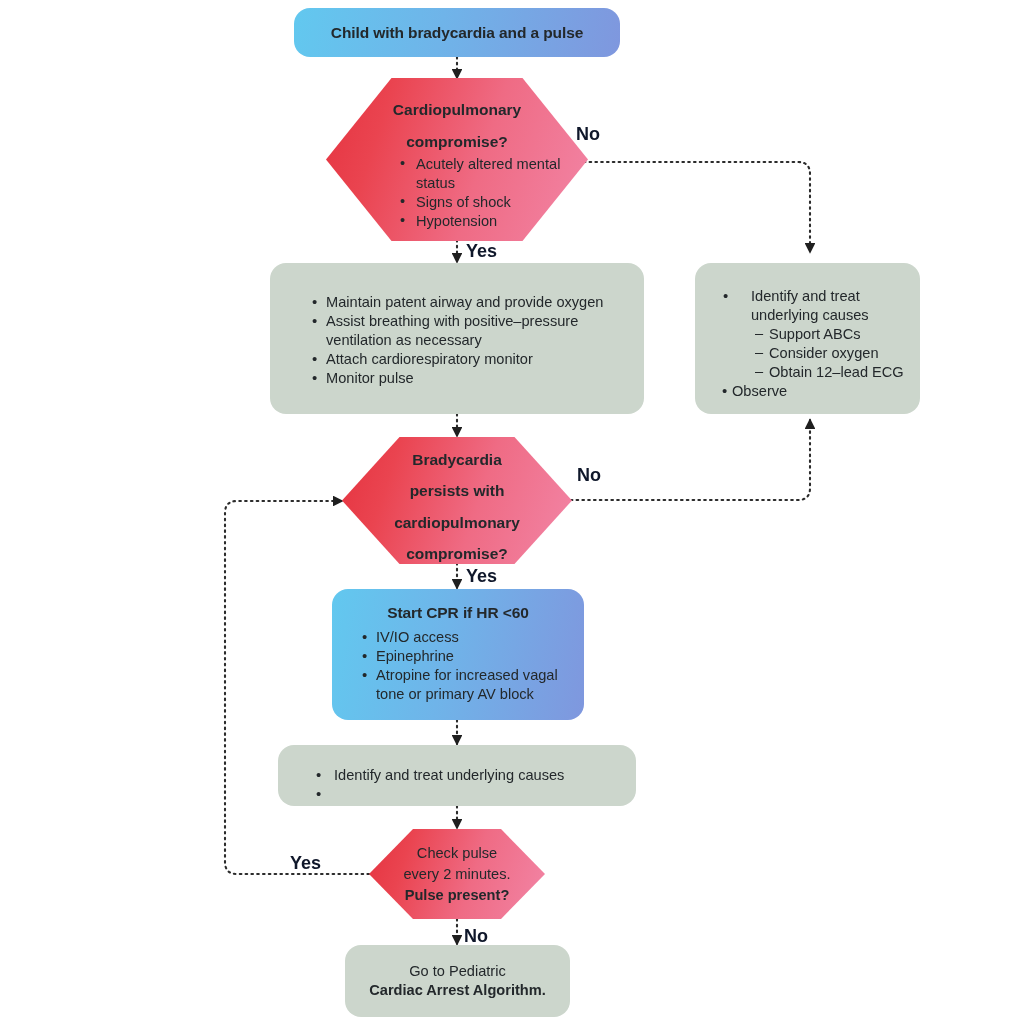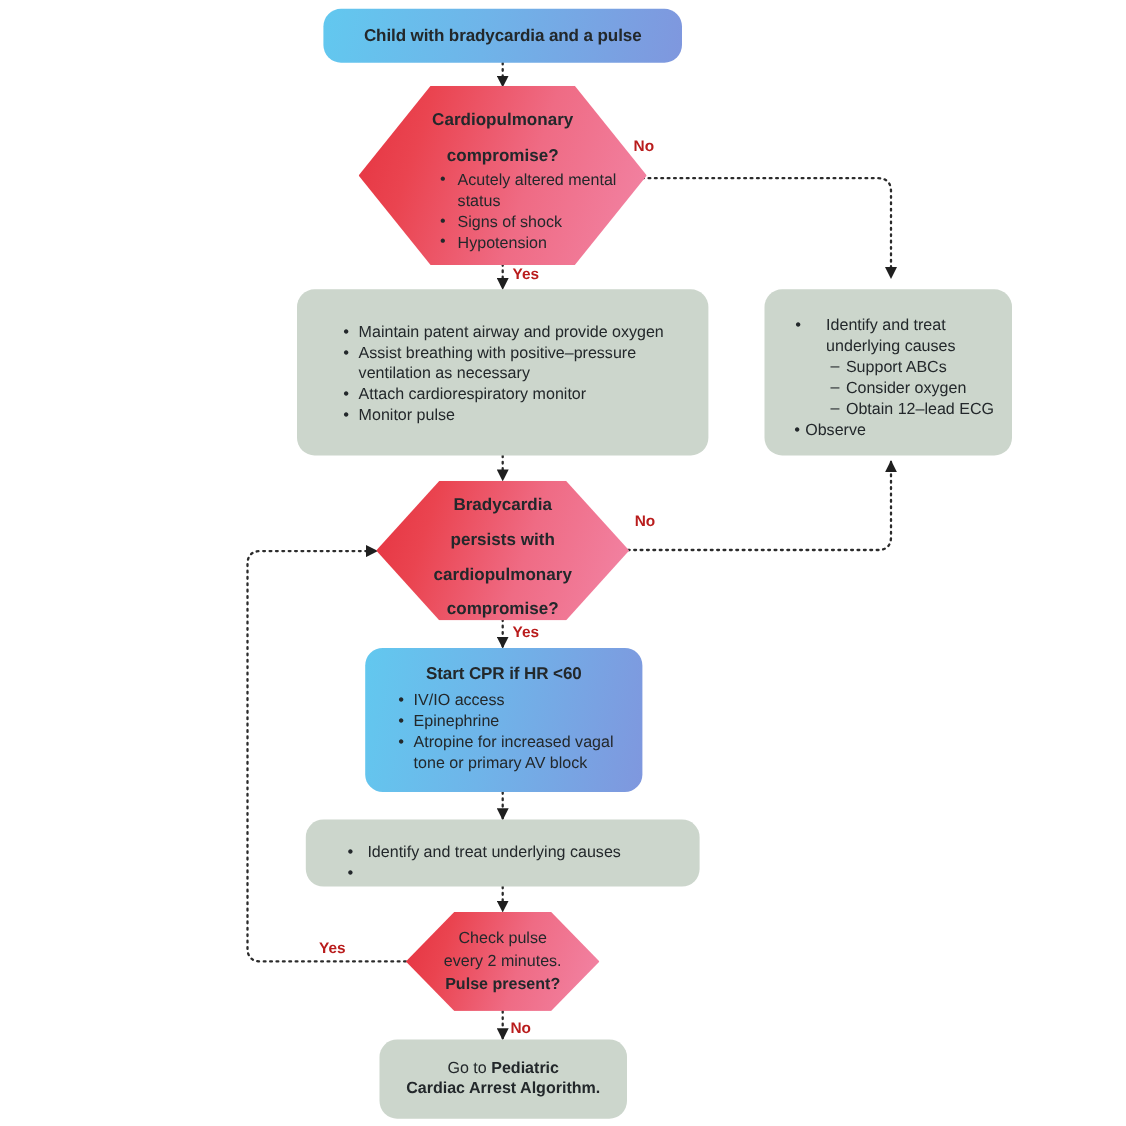"No" .elabel { color: #b91c1c -> #0f172a; font-size: 14px -> 18px }
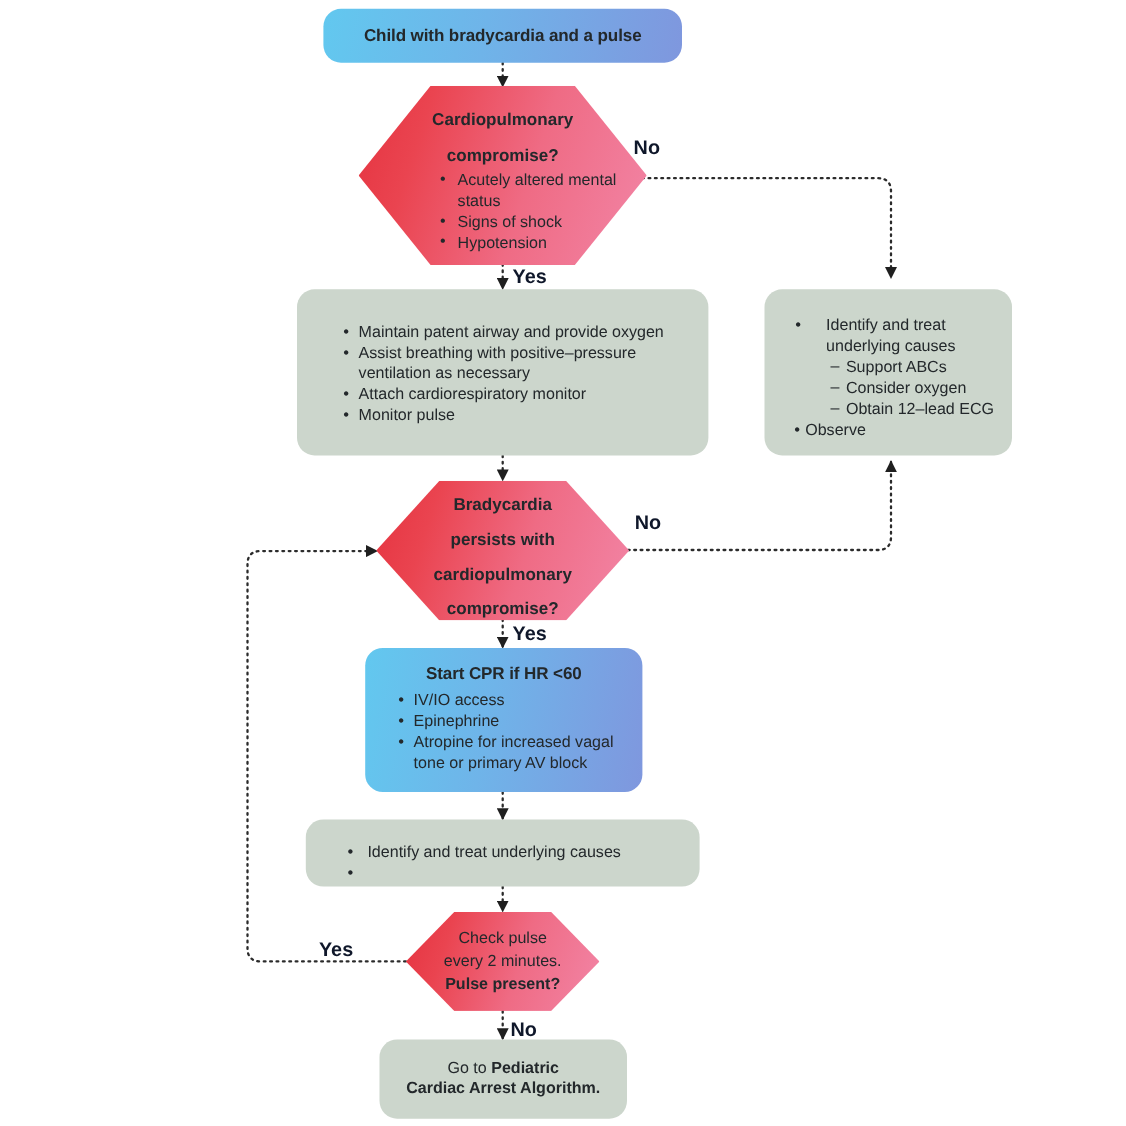"Pediatric" b.strong { font-weight: bold -> normal }
